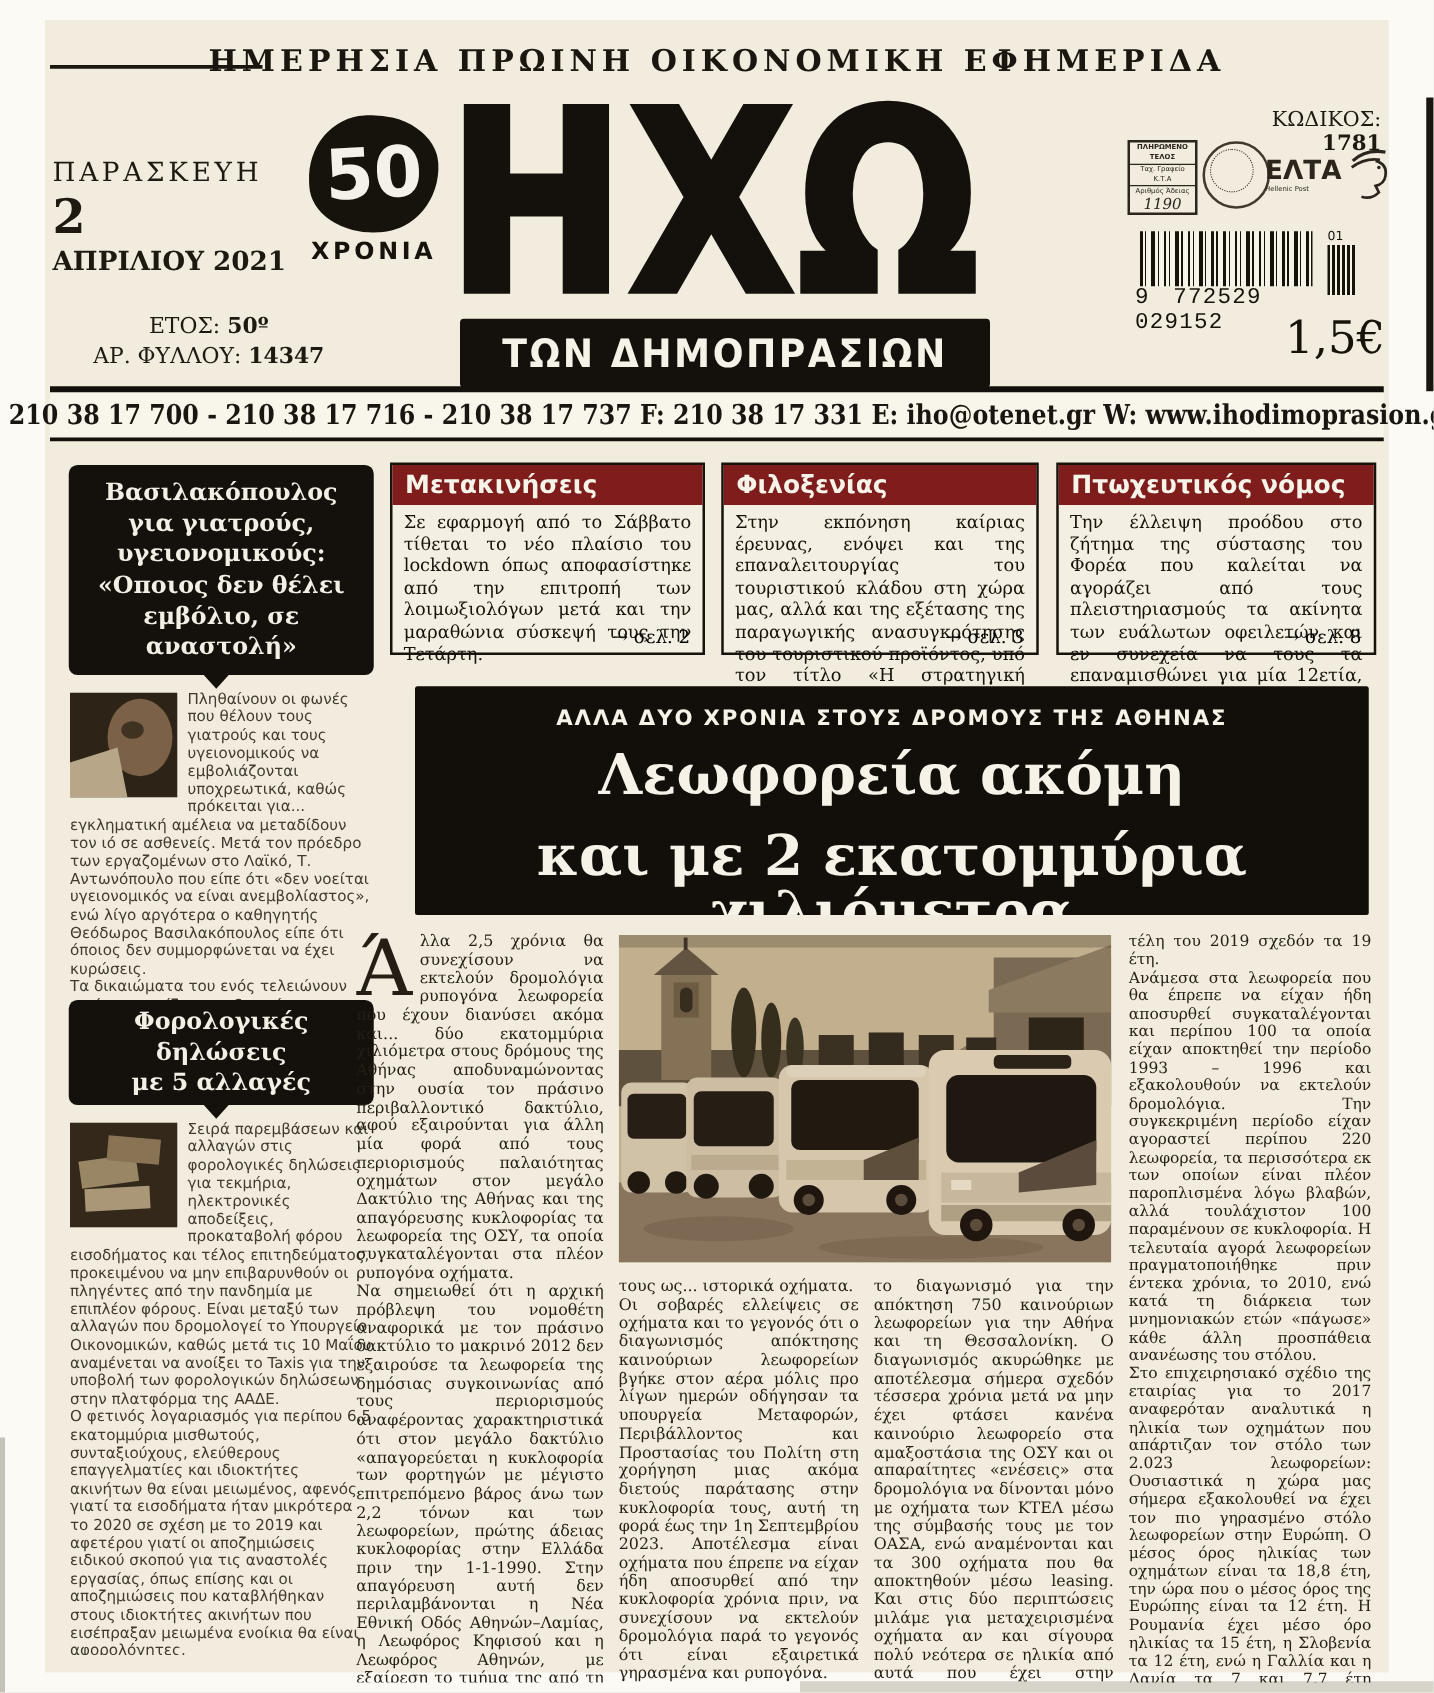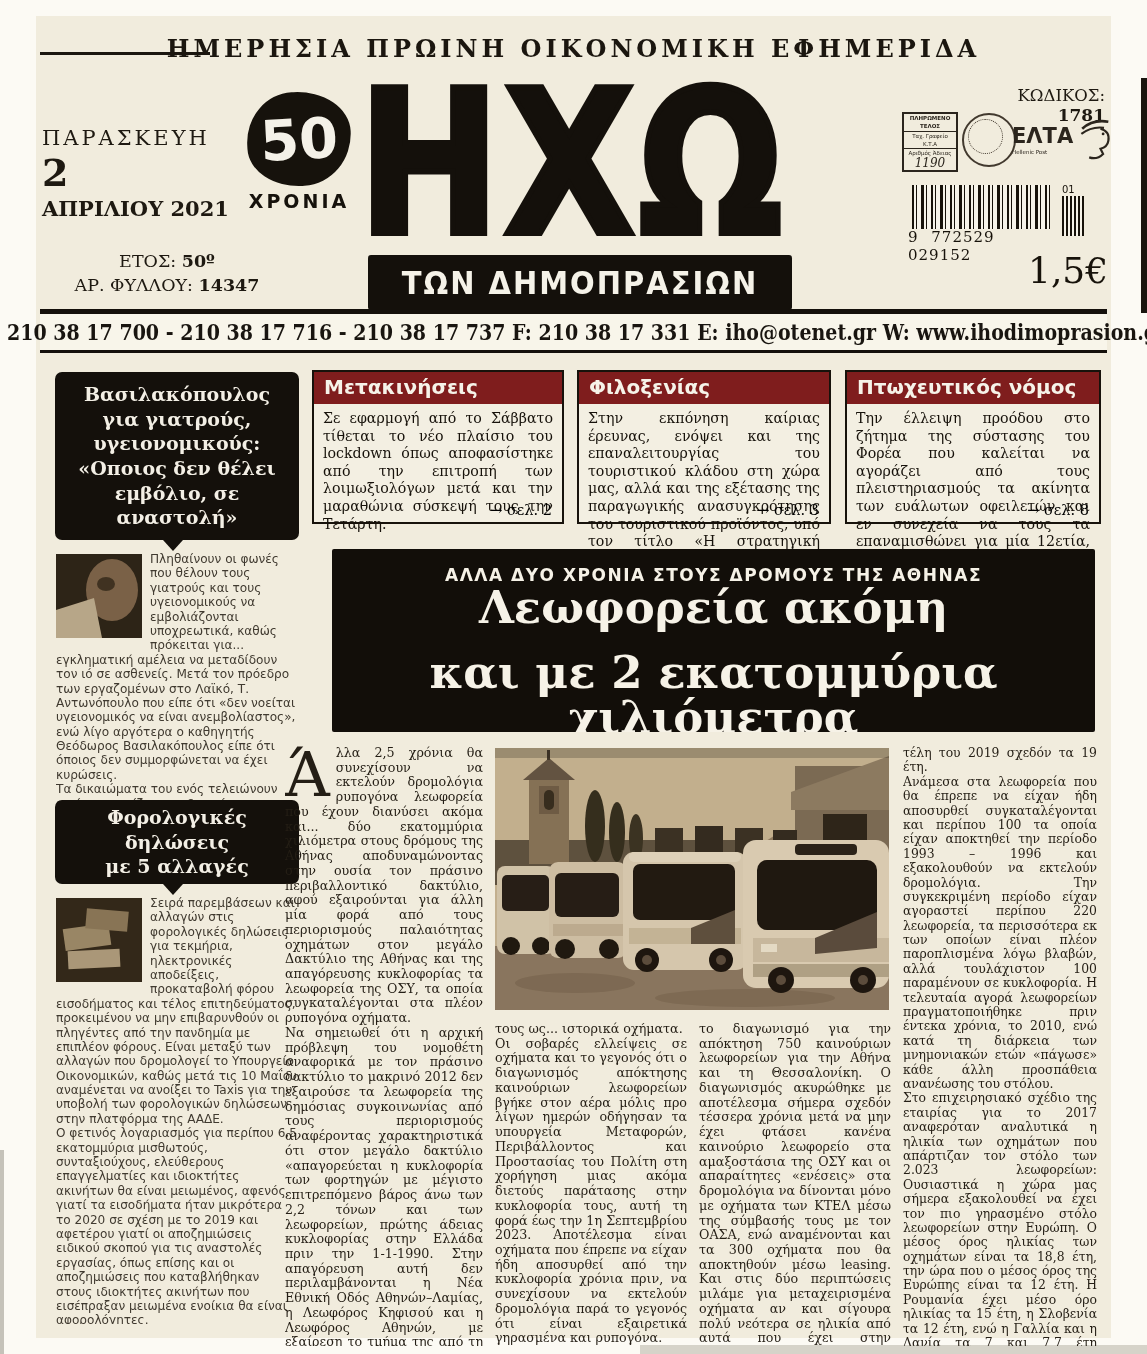"9 772529 029152" #barcode-number { font-family: none -> Liberation Mono, monospace; font-size: 15px -> 18px }
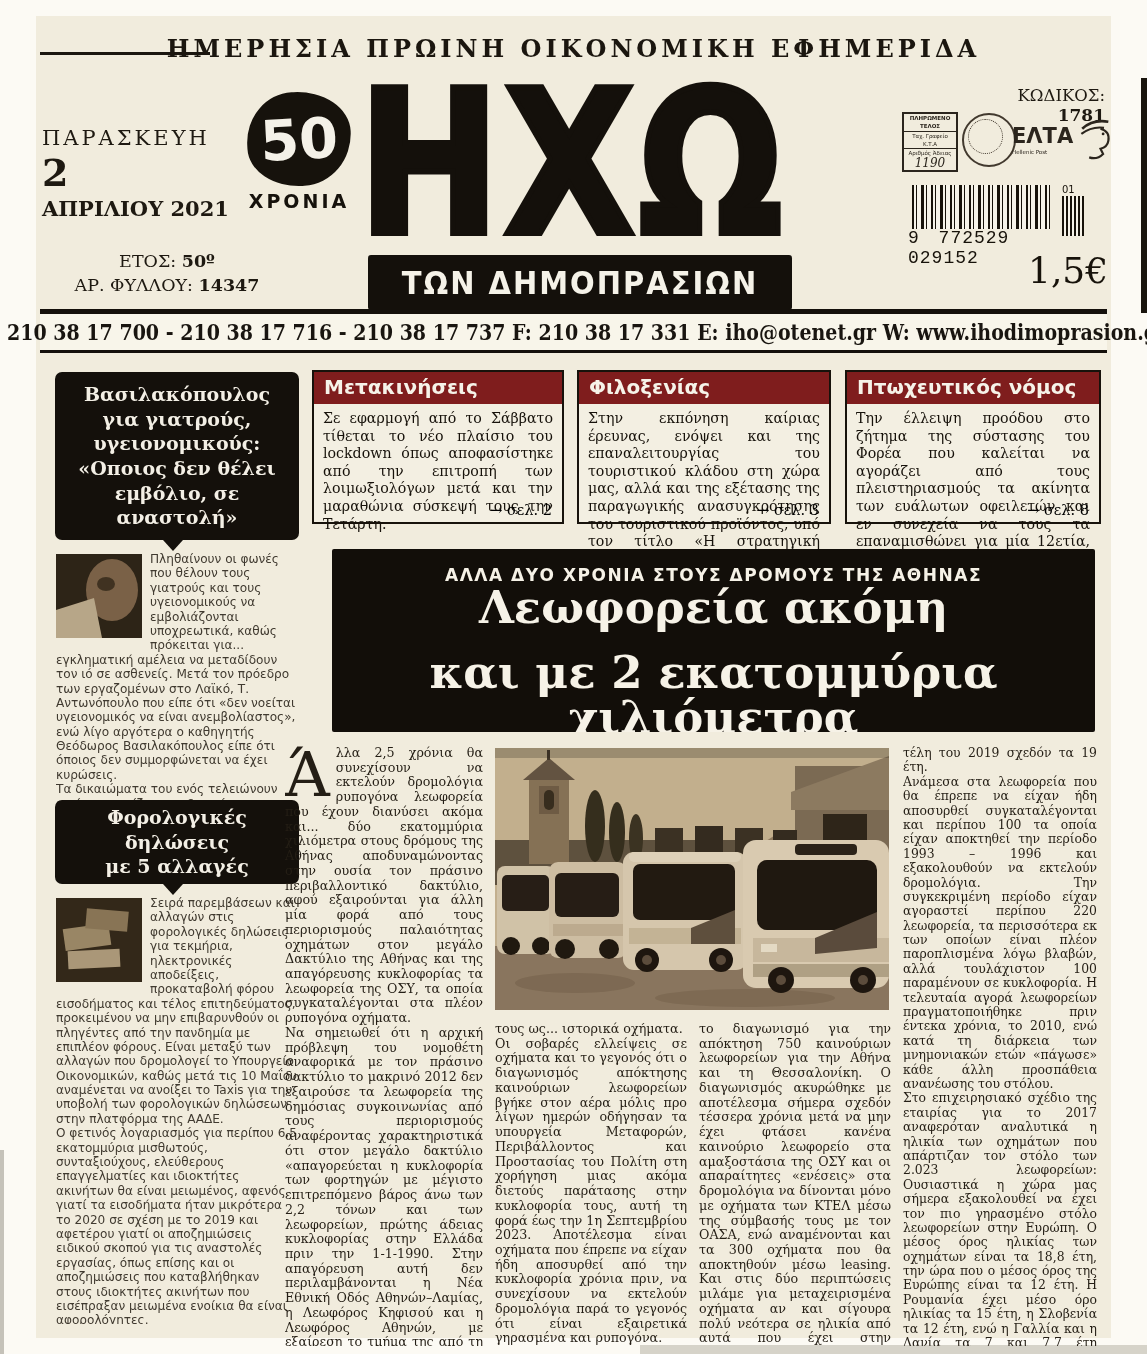"Λεωφορεία ακόμη" #mainhead .hl1 { margin-top: none -> 12px }
